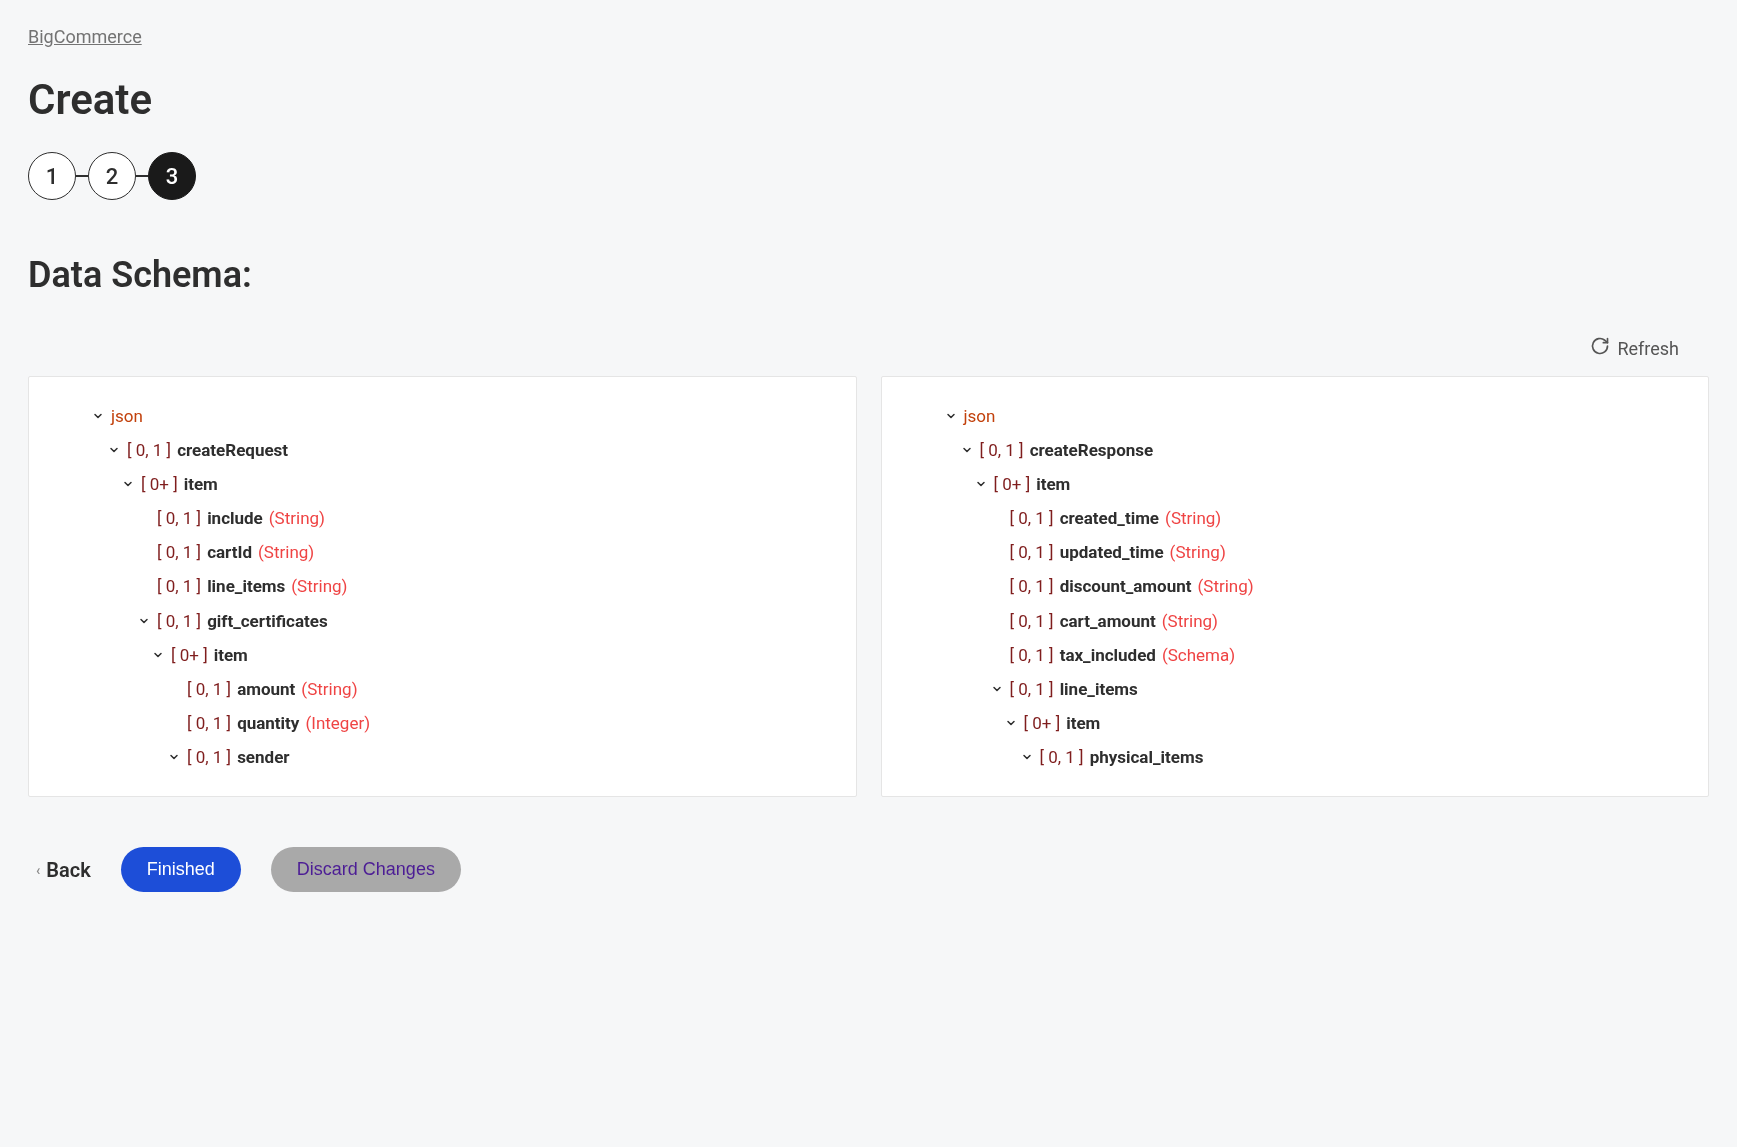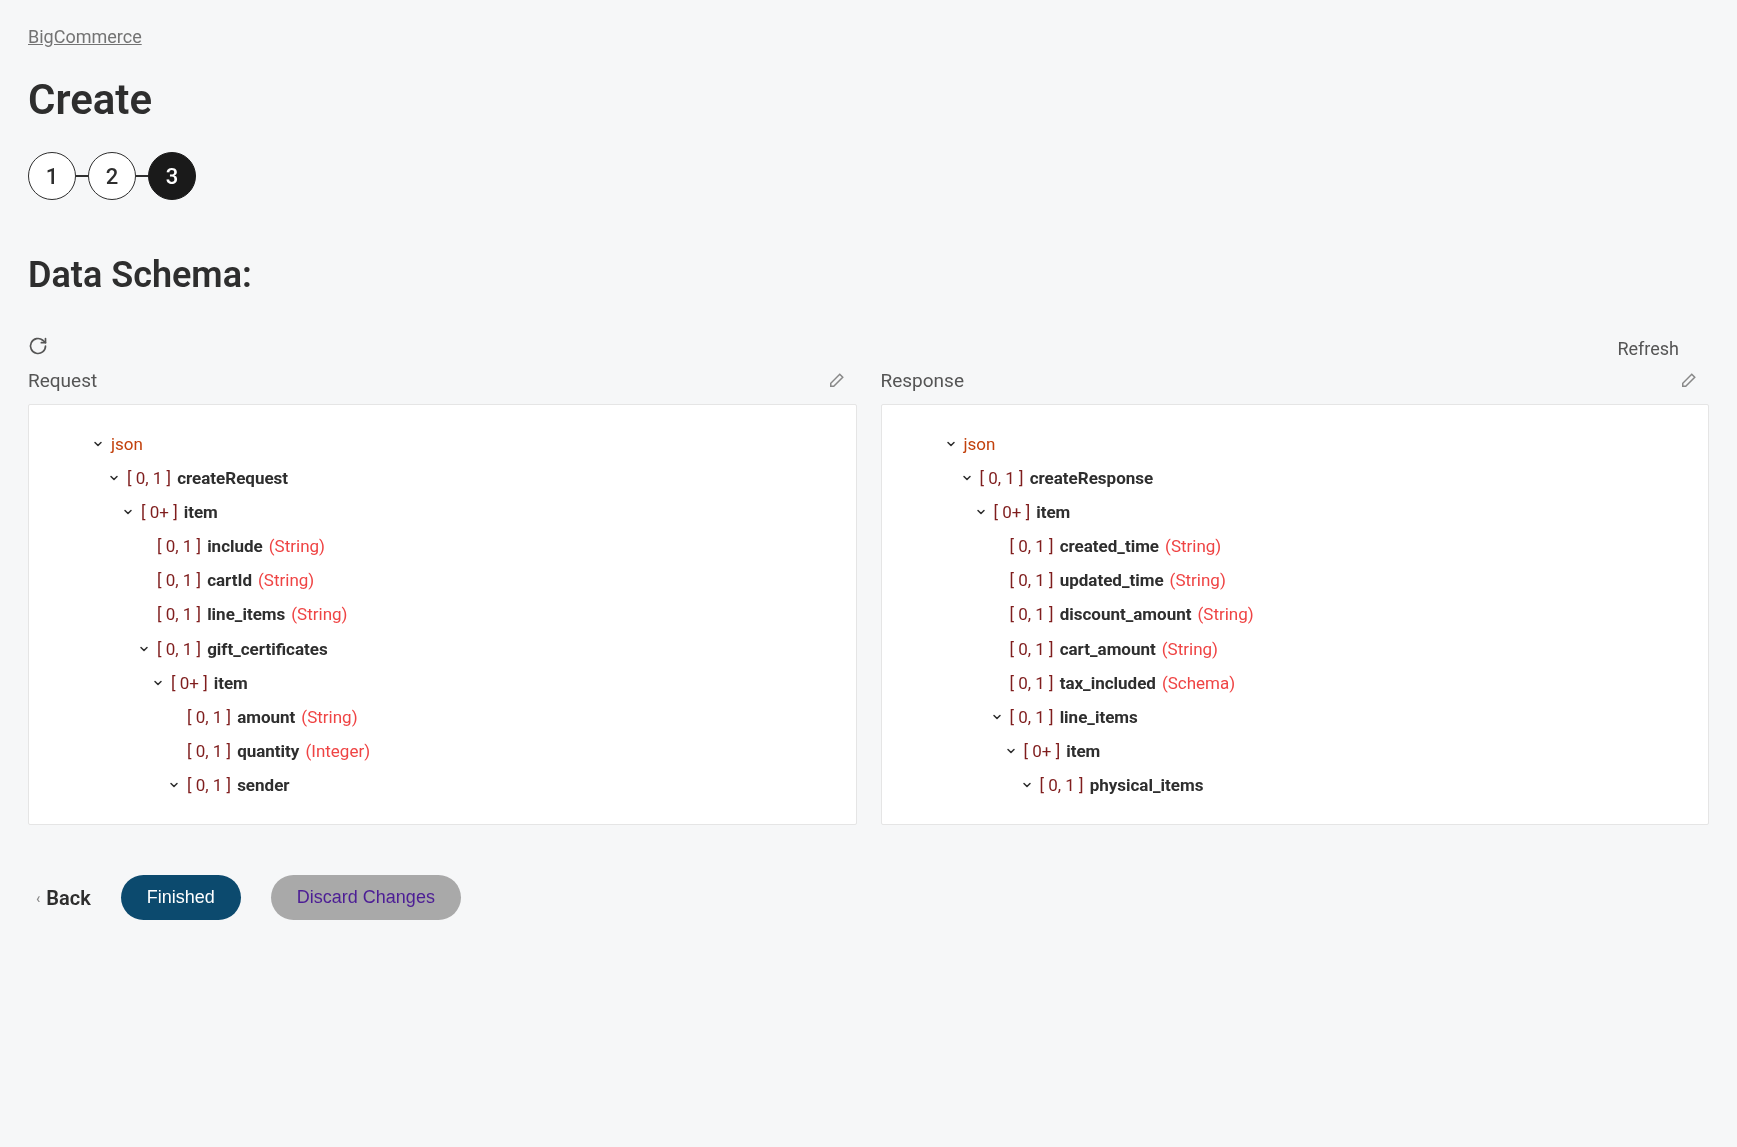"Refresh" .refresh-row { justify-content: space-between -> flex-end; margin-bottom: 9px -> 16px }
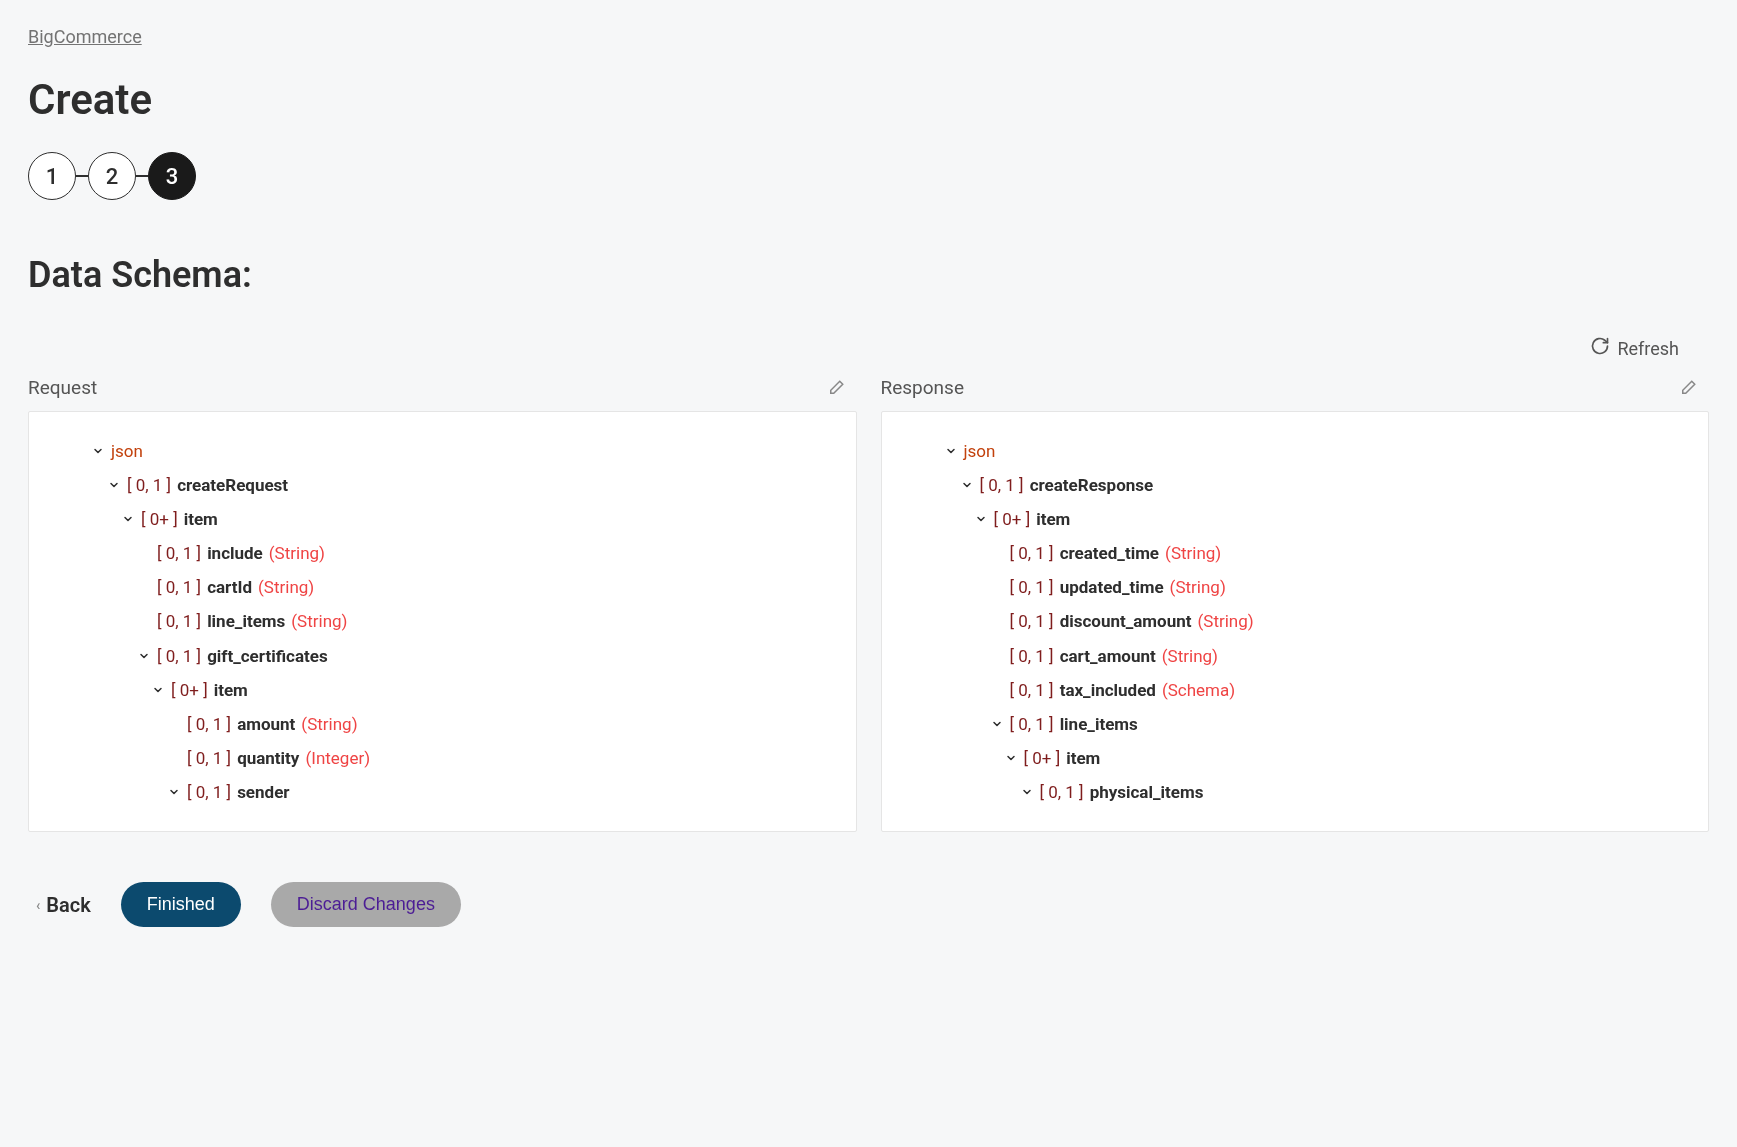"Request" div.panel-header { html: <div> <span>Request</span> <span> <svg> <path></path> </svg> </span> </div> -> none }
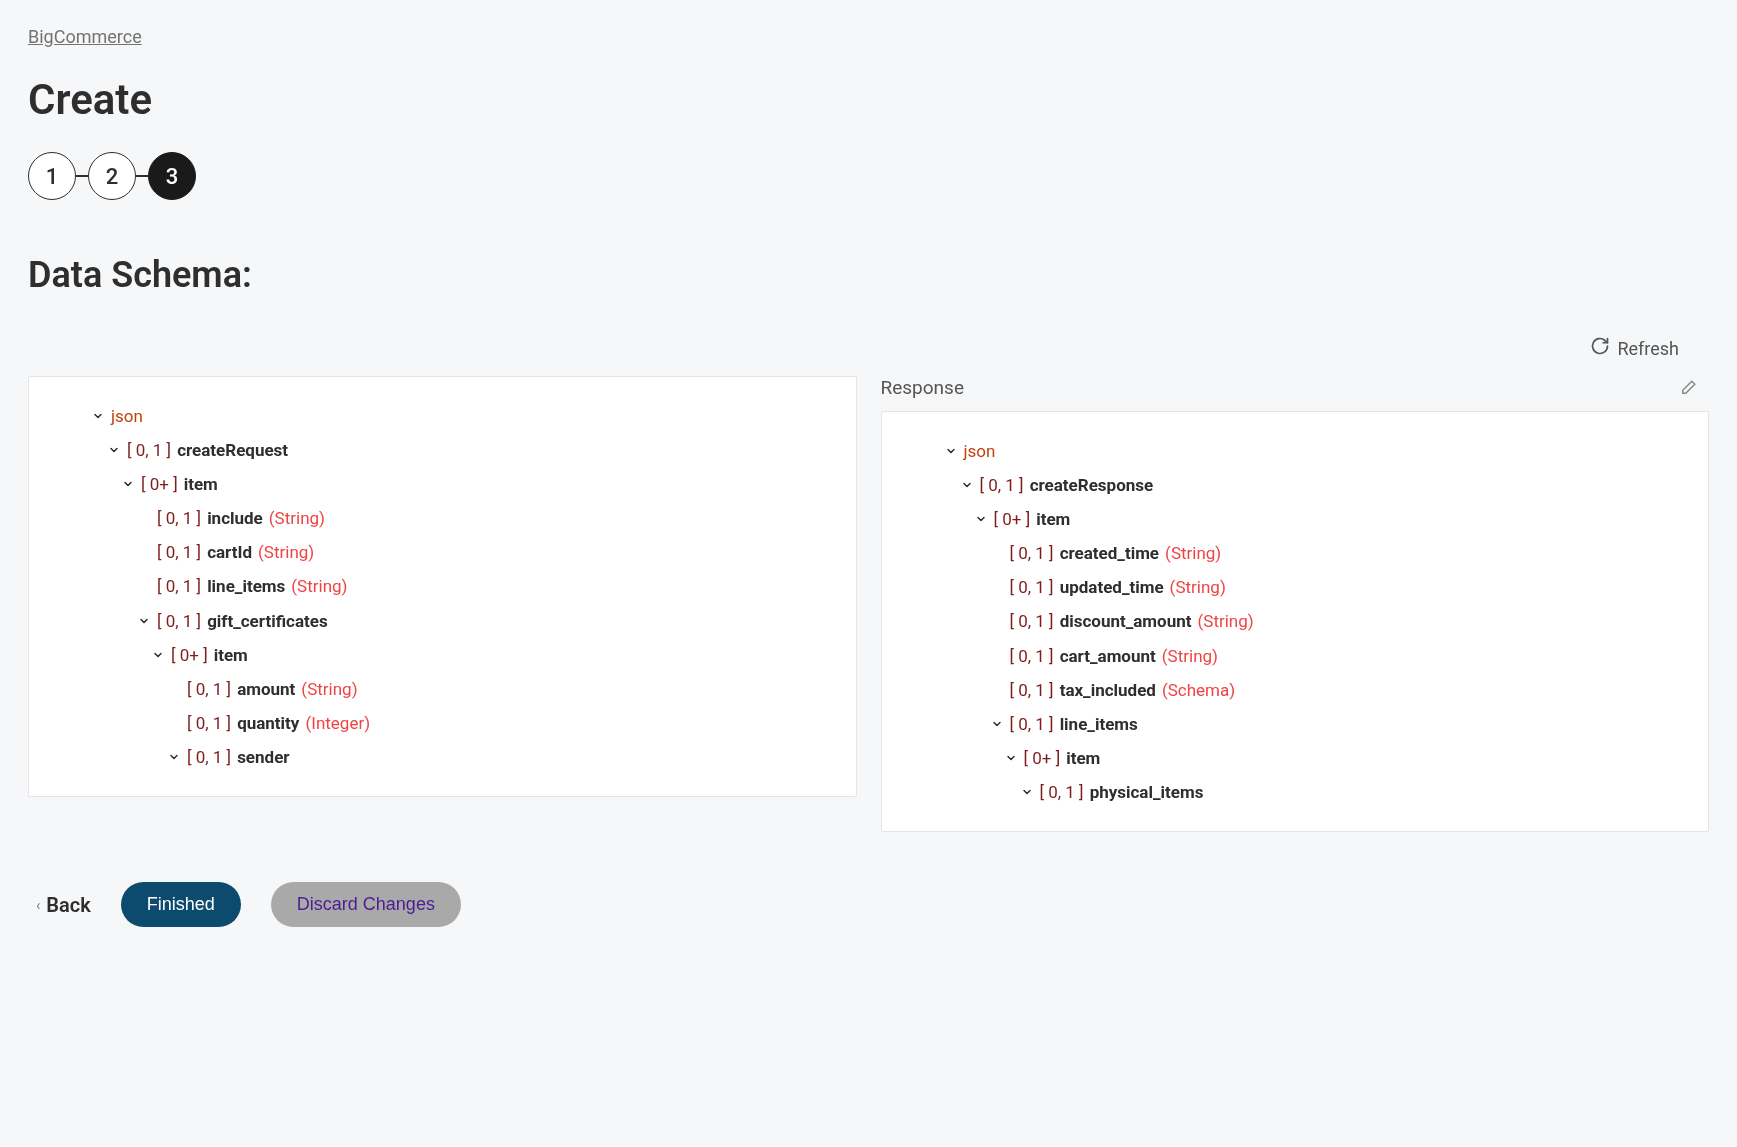"Response" div.panel-header { html: <div> <span>Response</span> <span> <svg> <path></path> </svg> </span> </div> -> none }
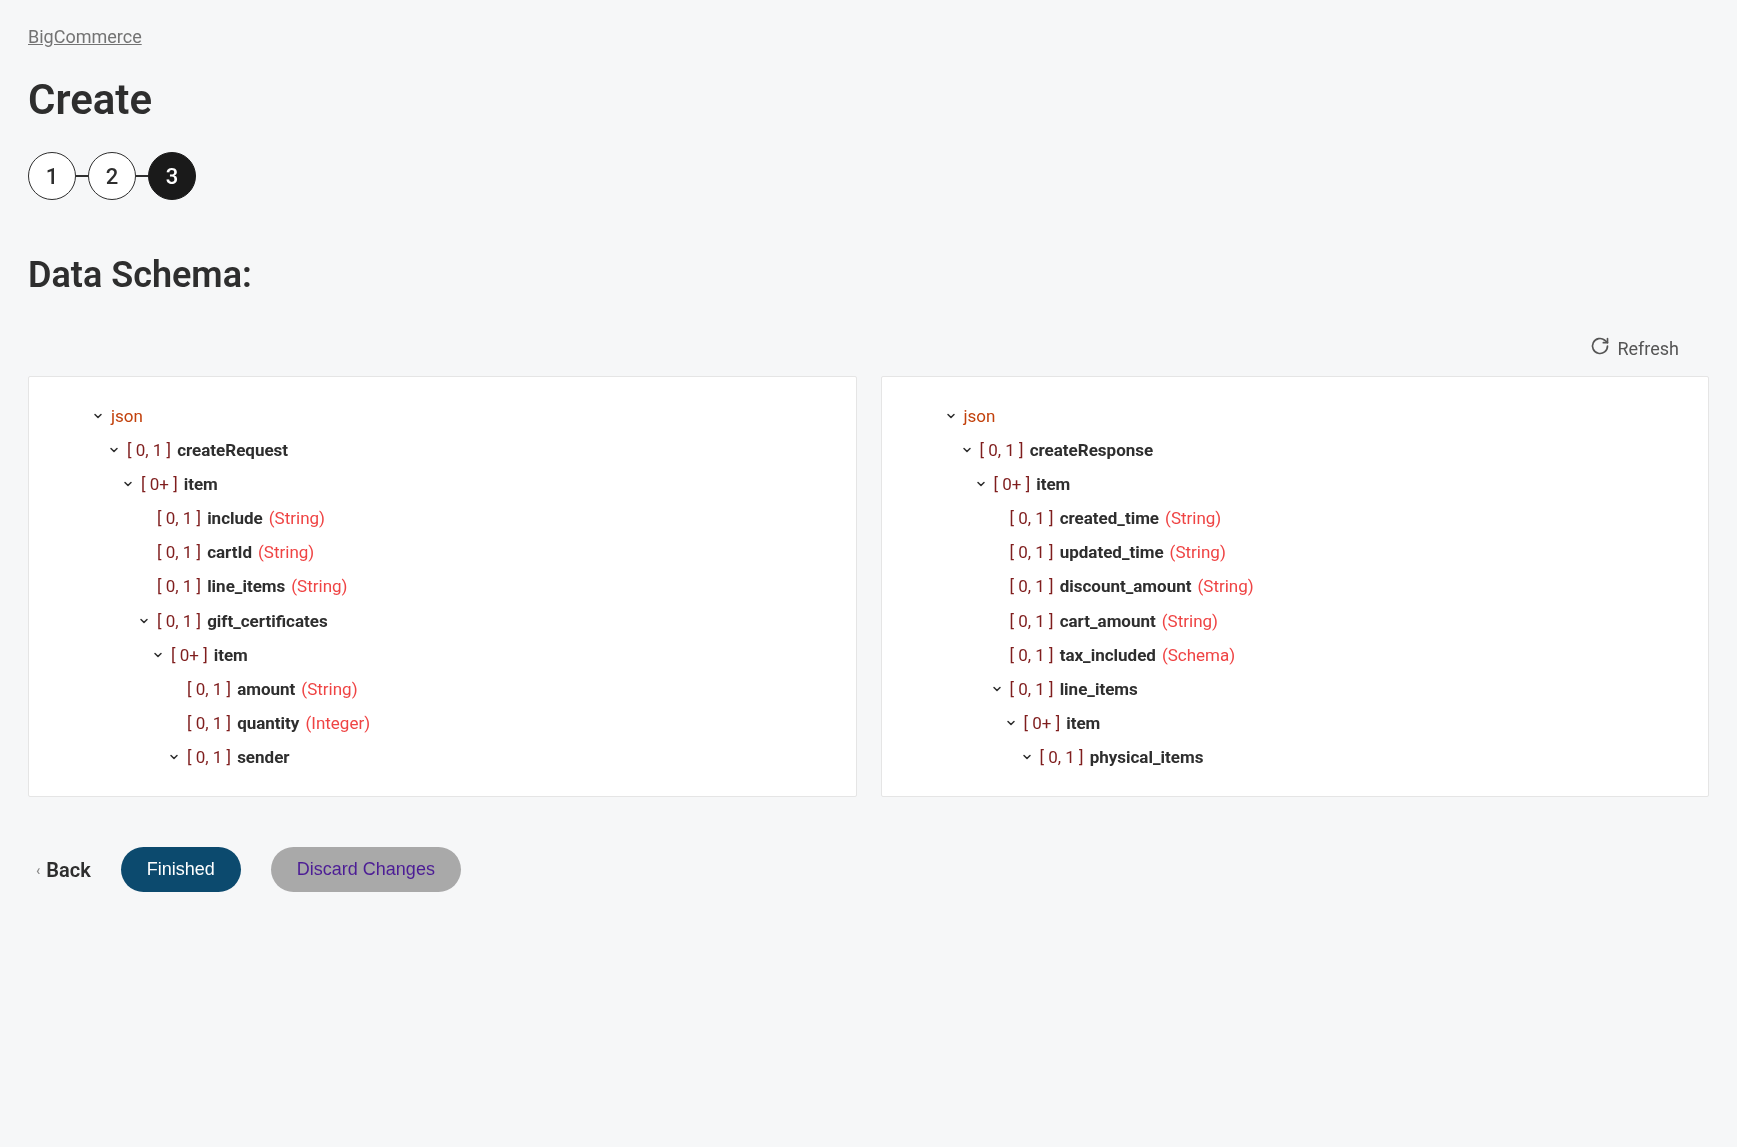"Finished" .btn-primary { background: #0c4a6e -> #1d4ed8 }
